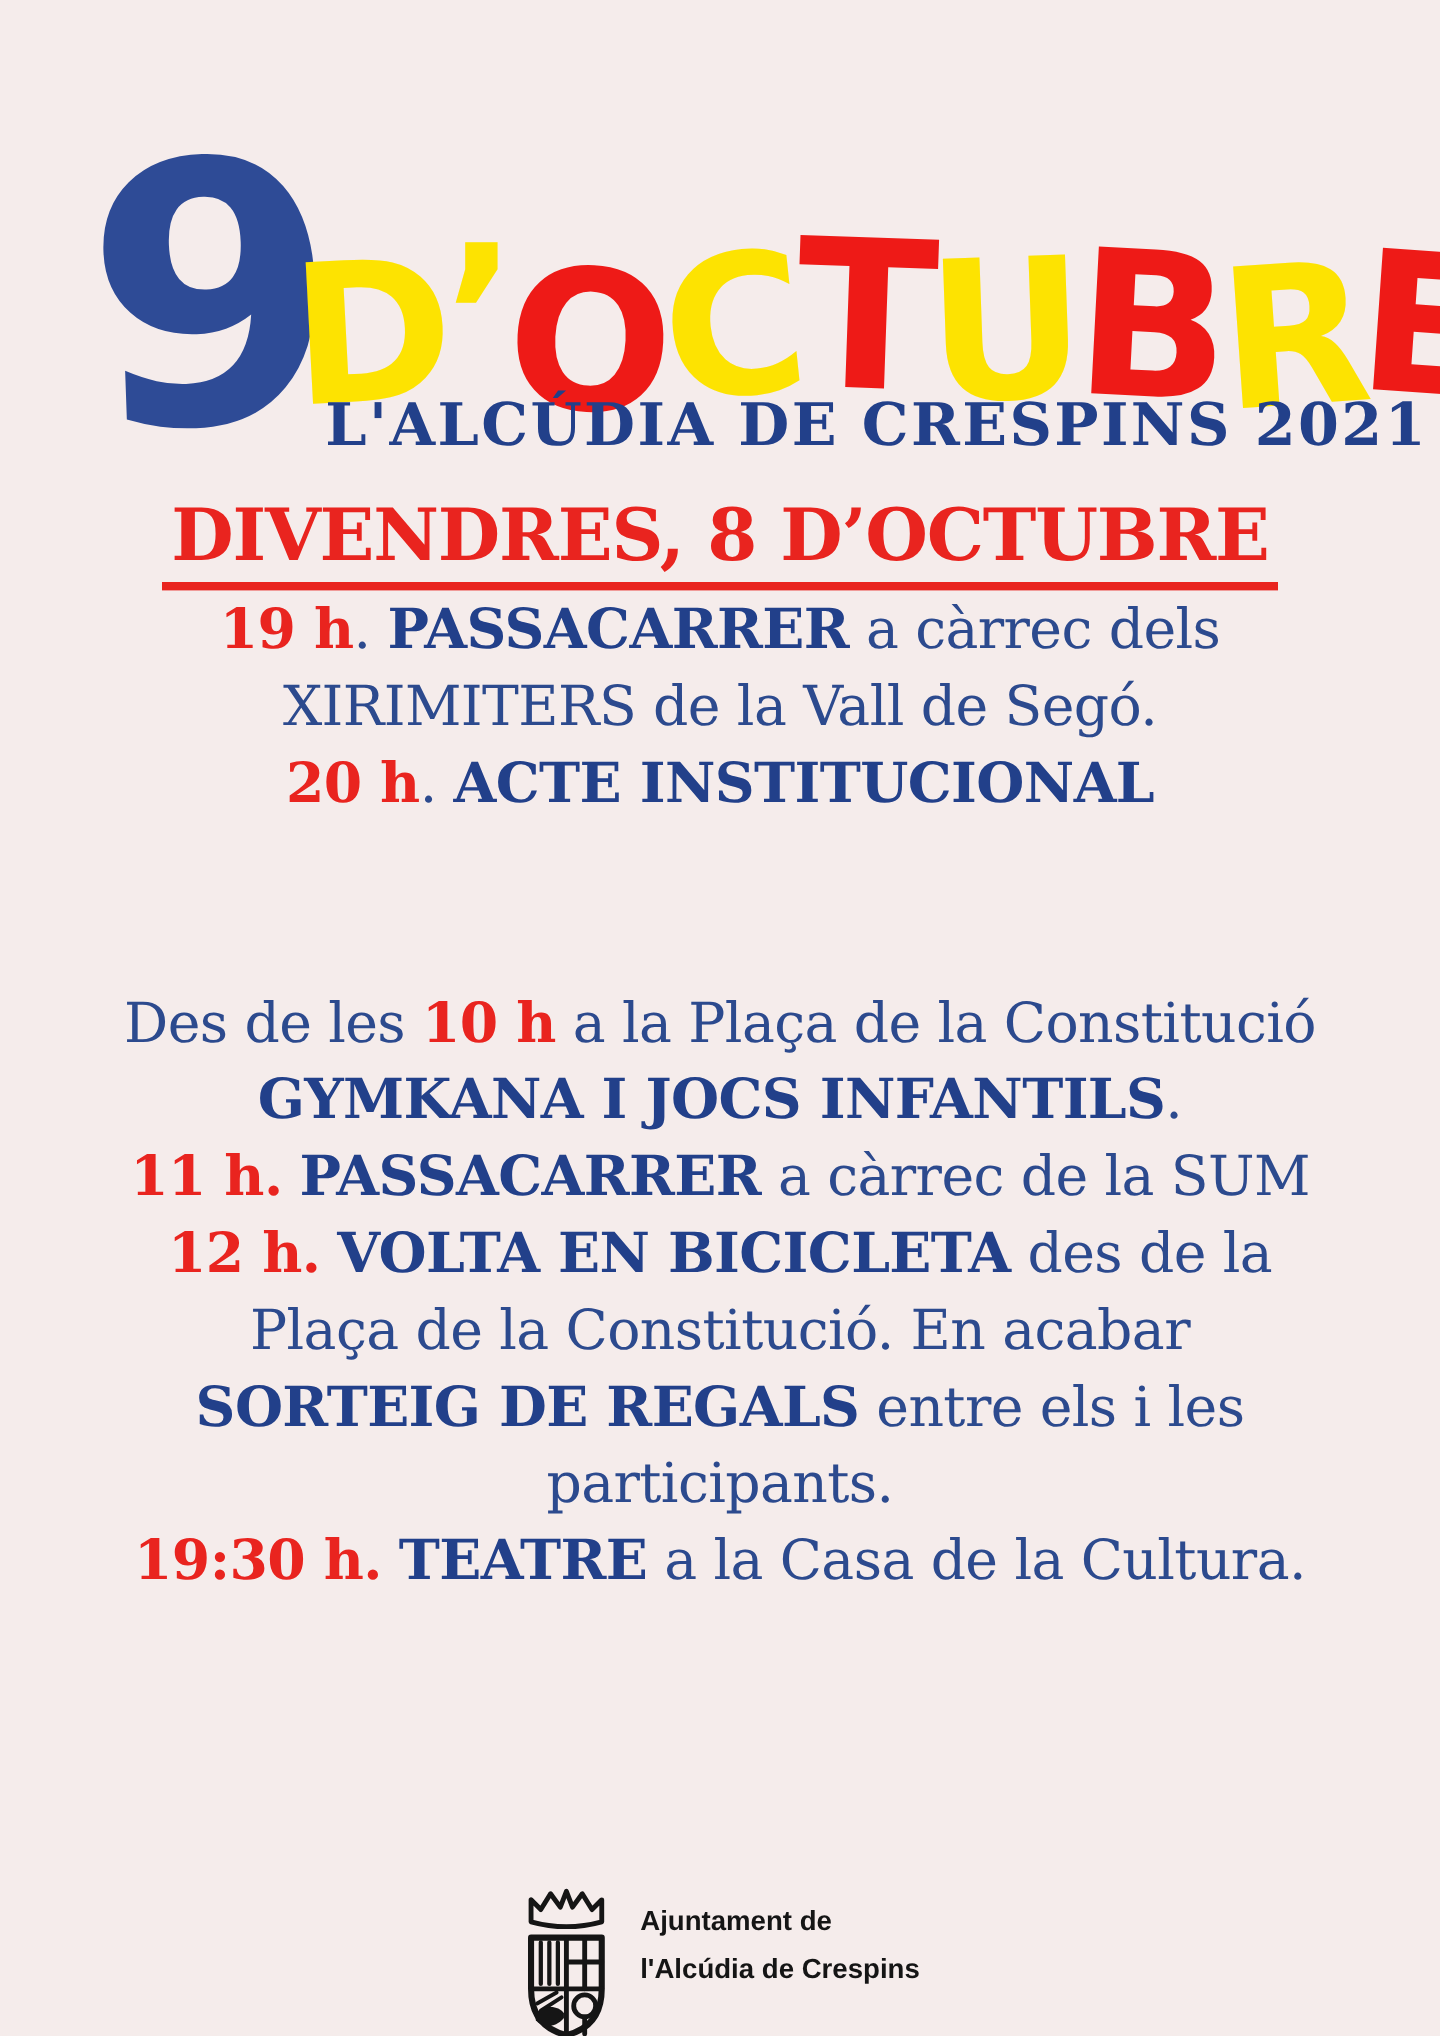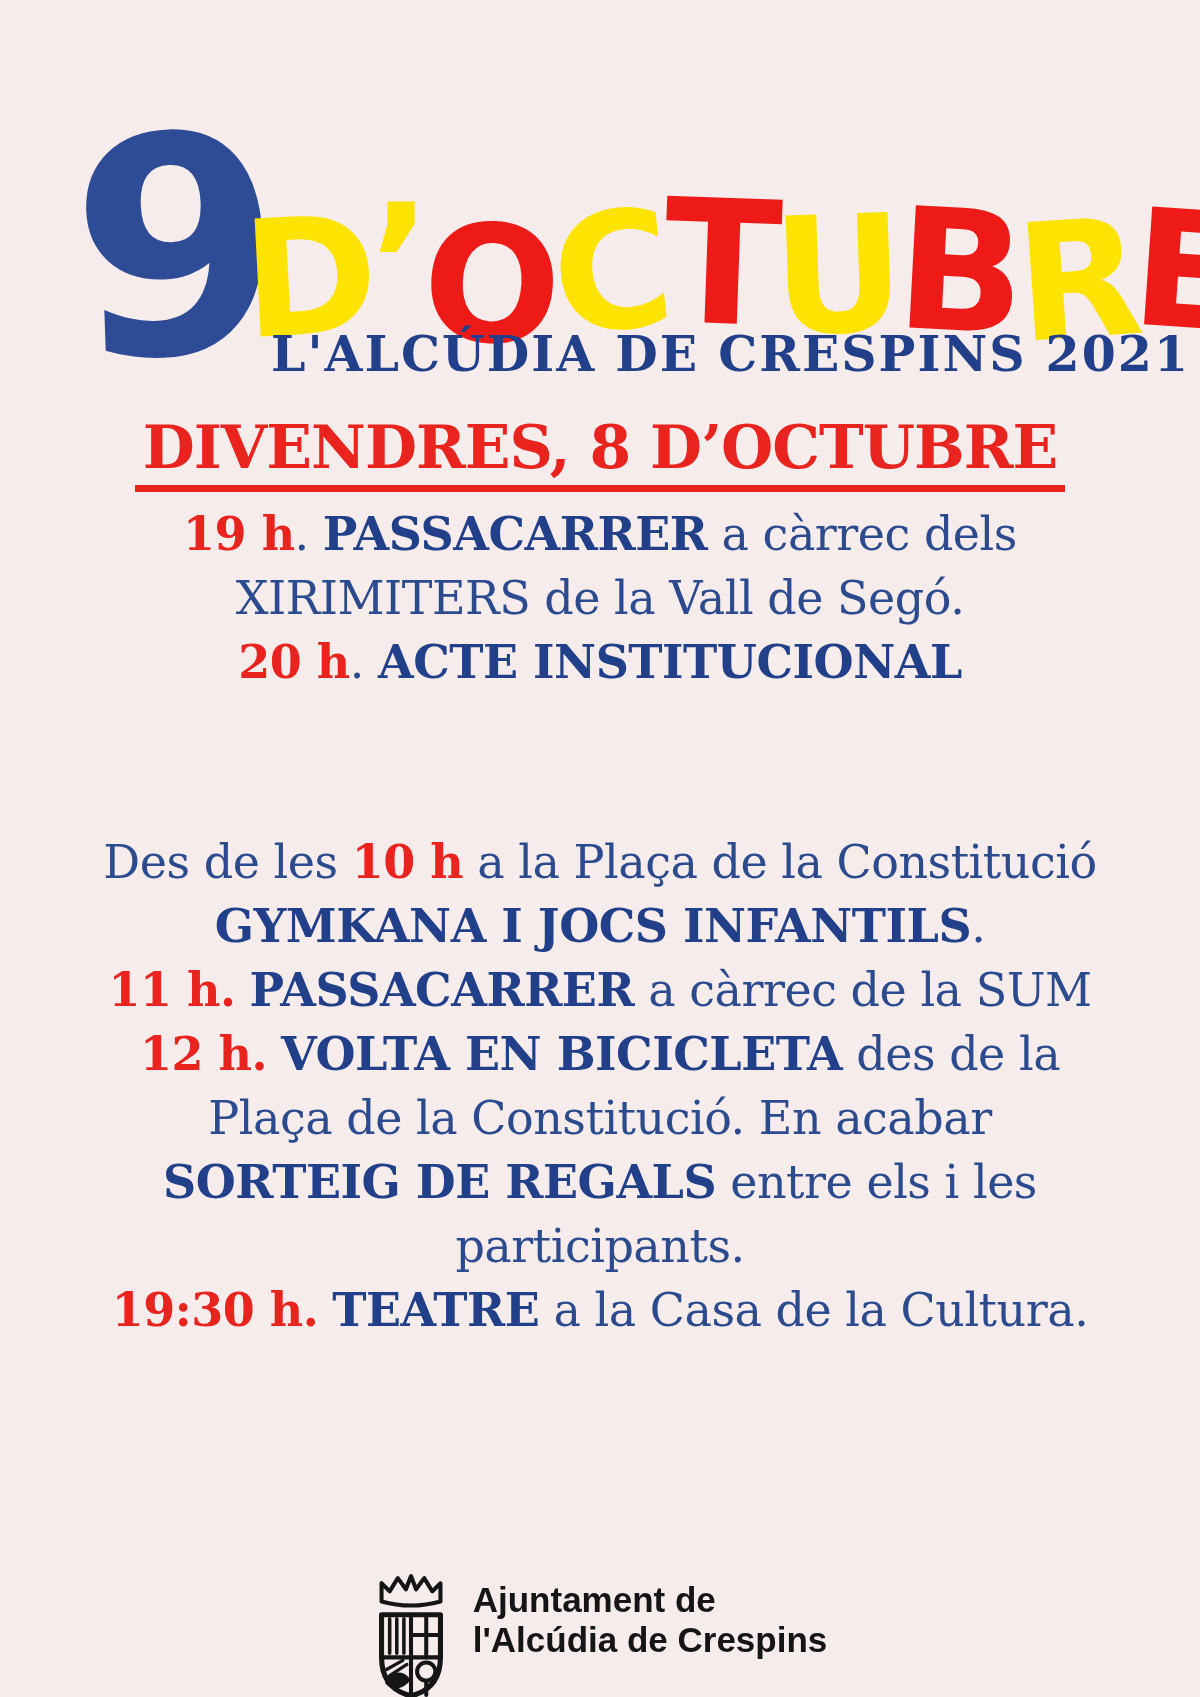"19 h. PASSACARRER a càrrec" .lines { margin-top: 10px -> none }
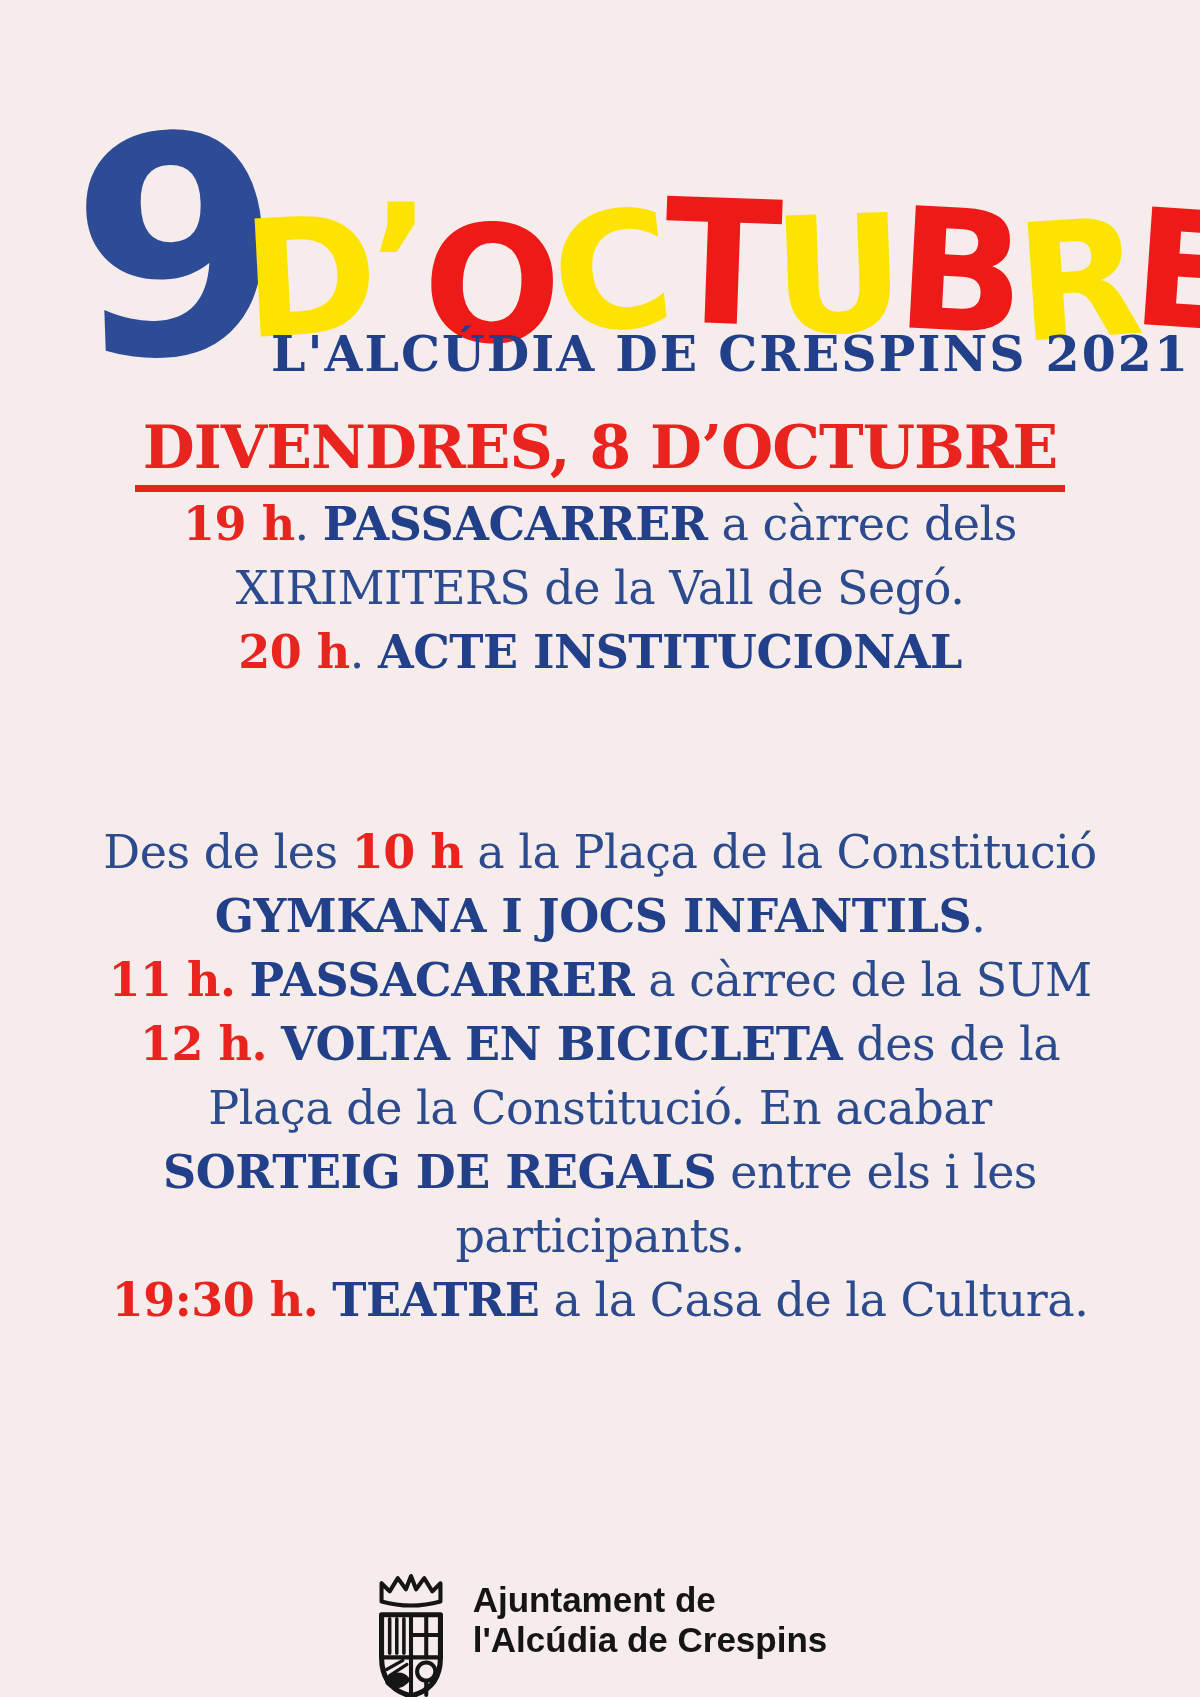"Ajuntament de" .org { font-size: 35px -> 23px }
